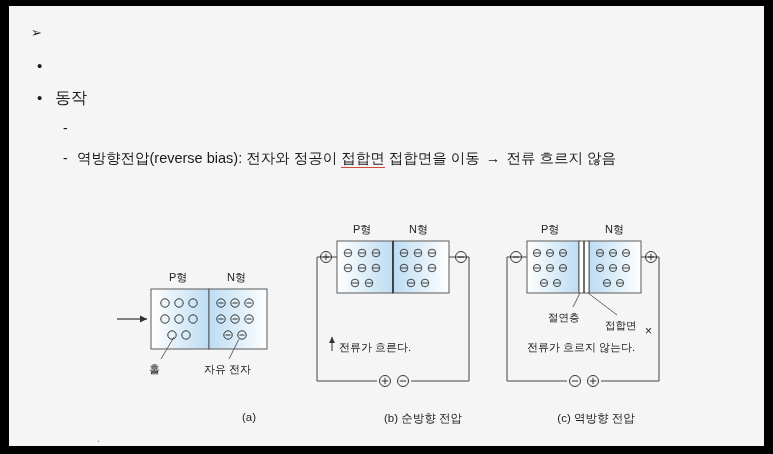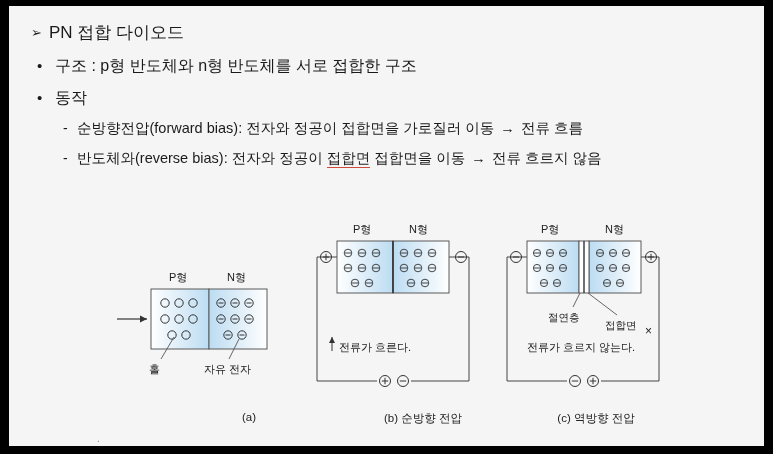"PN 접합 다이오드" span.txt { html: <span>PN 접합 다이오드</span> -> none }
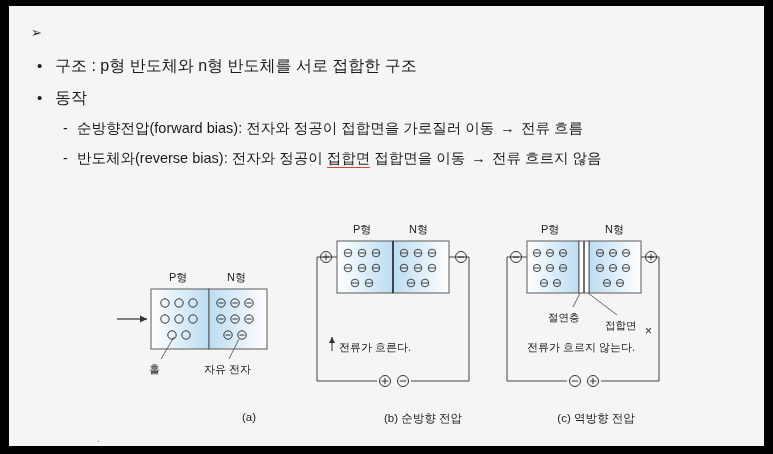"구조 : p형 반도체와 n형" span.txt { html: <span>구조 : p형 반도체와 n형 반도체를 서로 접합한 구조</span> -> none }
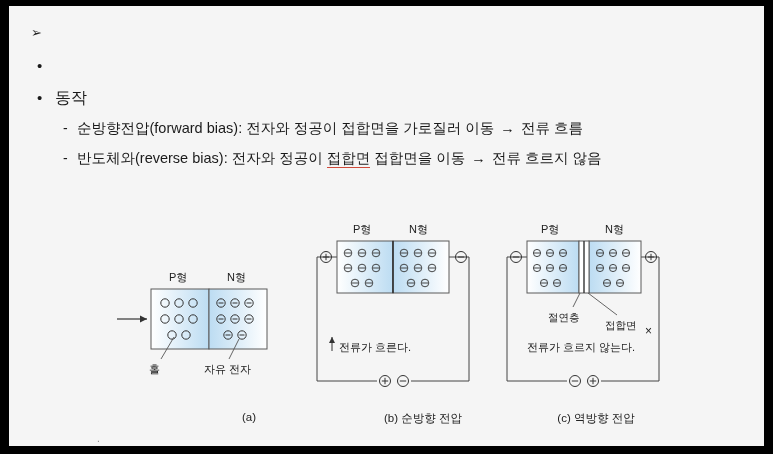"순방향전압(forward bias): 전자와 정공이 접합면을" span.txt { html: <span> <span>순방향전압(forward bias): 전자와 정공이 접합면을 가로질러 이동</span> <span>→</span> <span>전류 흐름</span> </span> -> none }
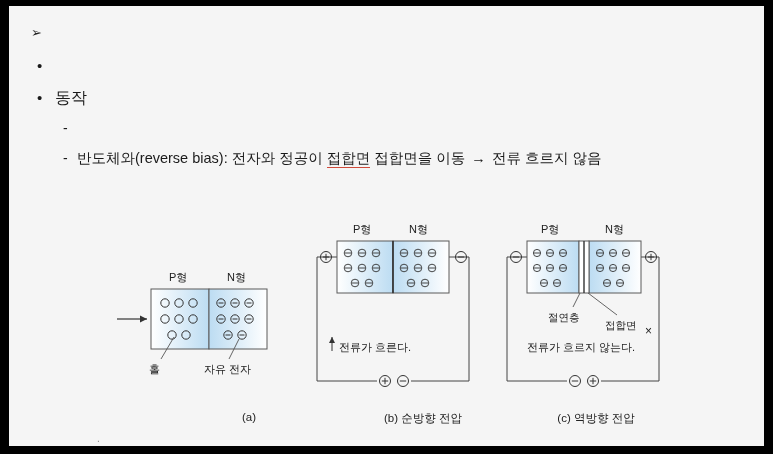"반도체와(reverse bias): 전자와 정공이" span { text: 반도체와 -> 역방향전압 }
